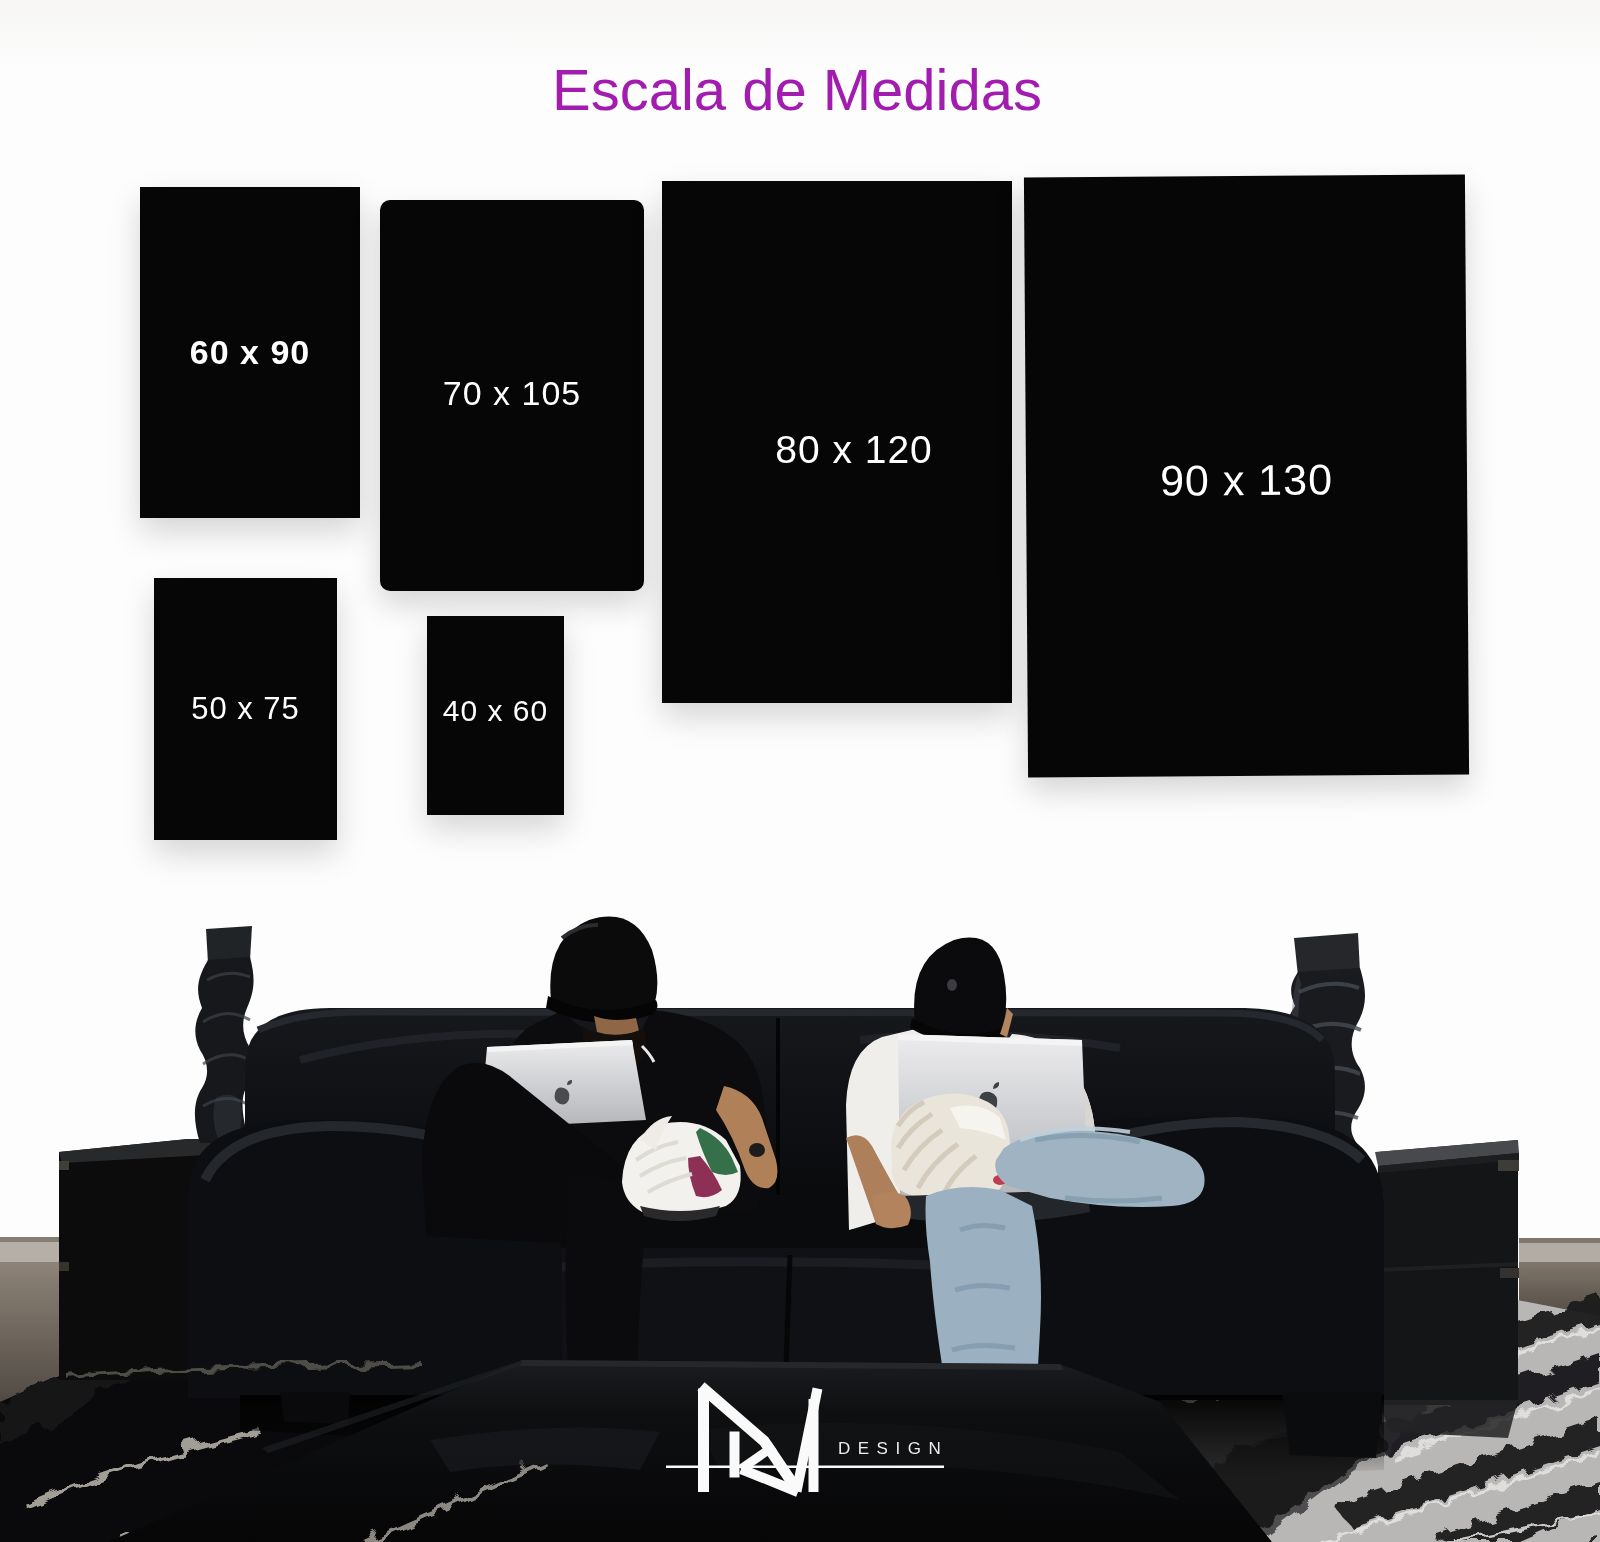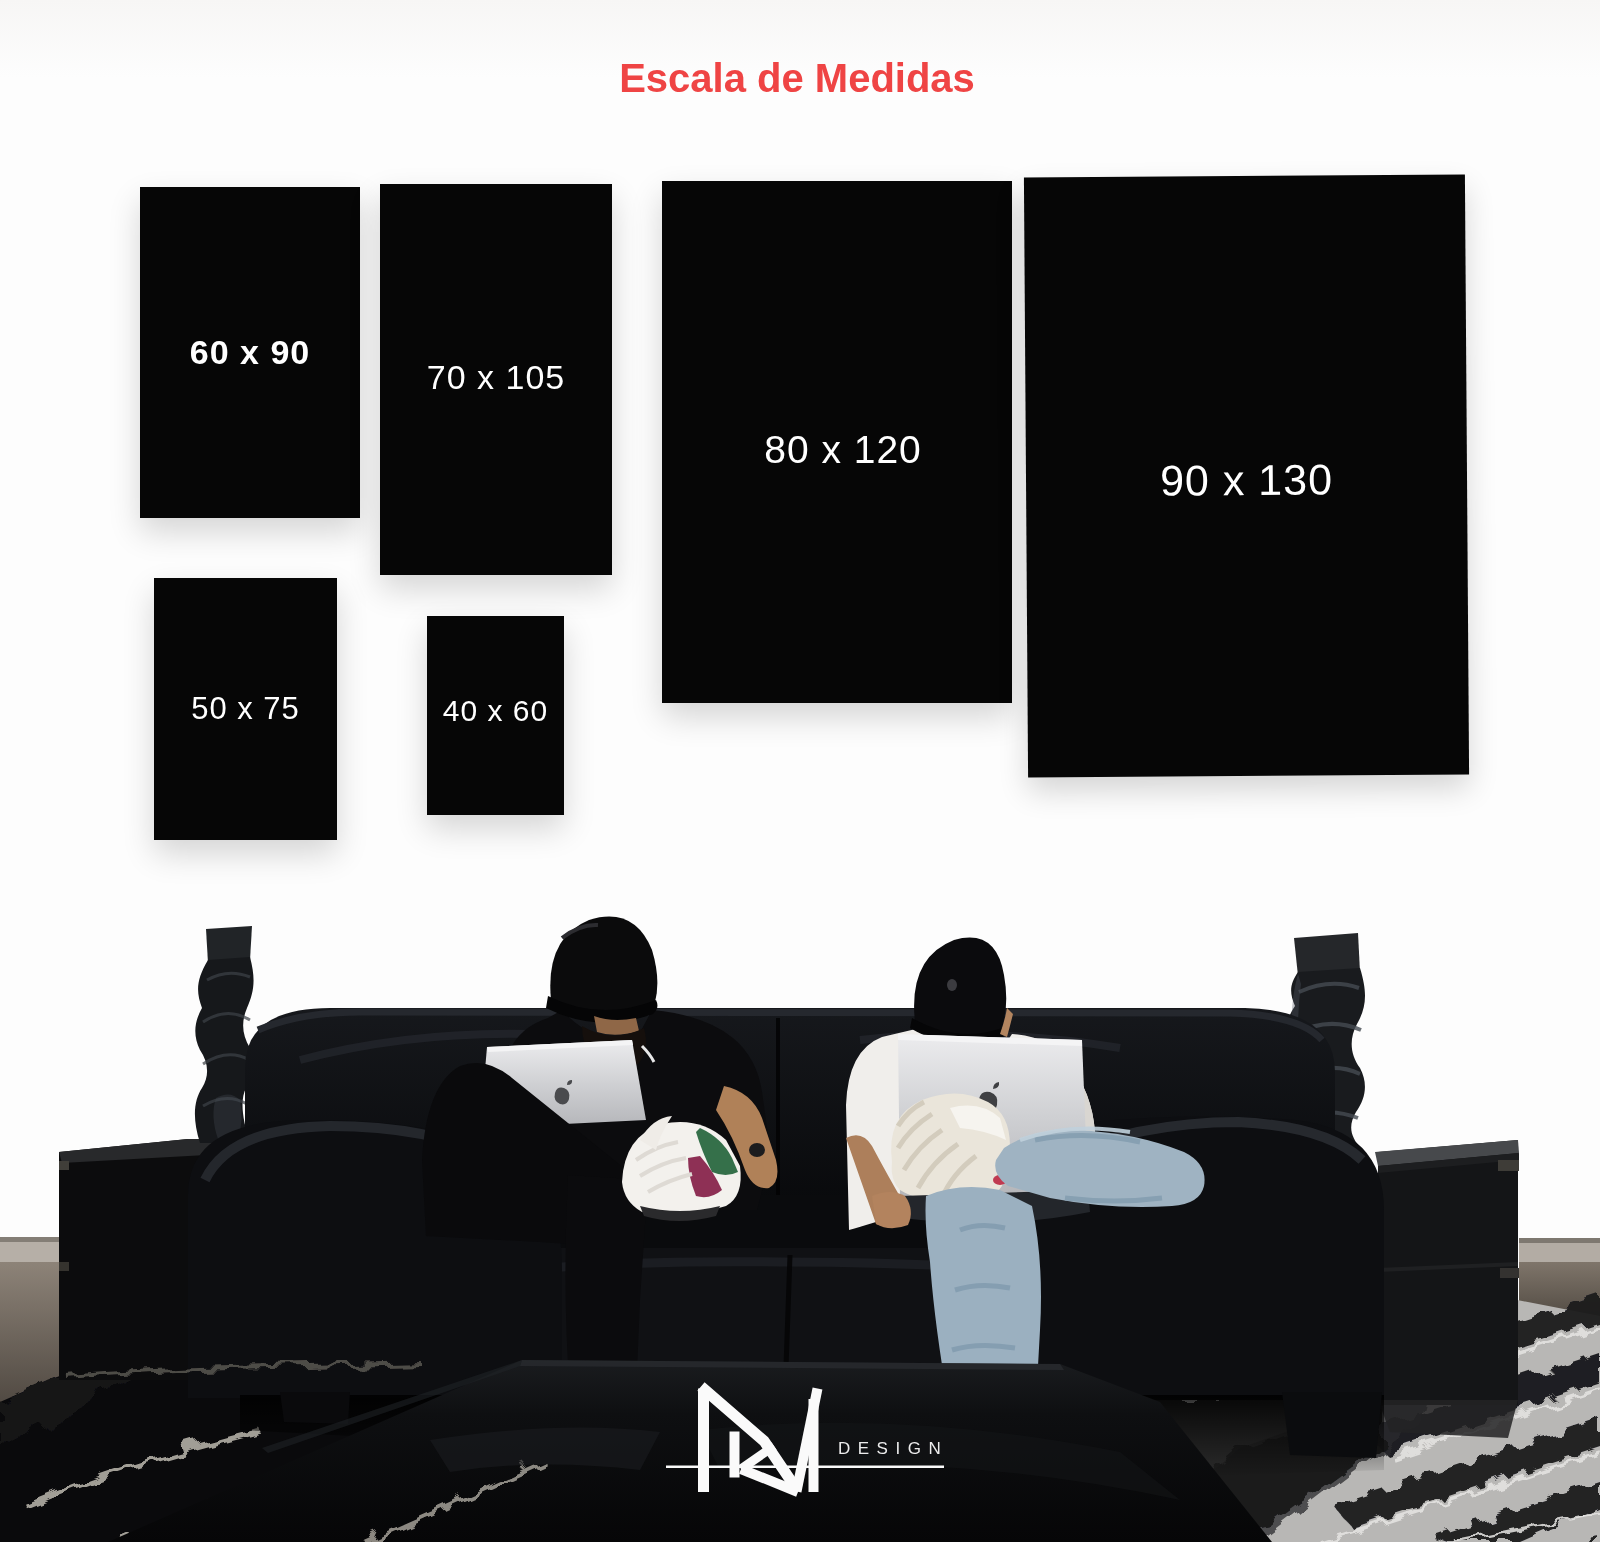"Escala de Medidas" div { color: #ef4444 -> #a21caf; font-size: 40px -> 58px; font-weight: 700 -> 400 }
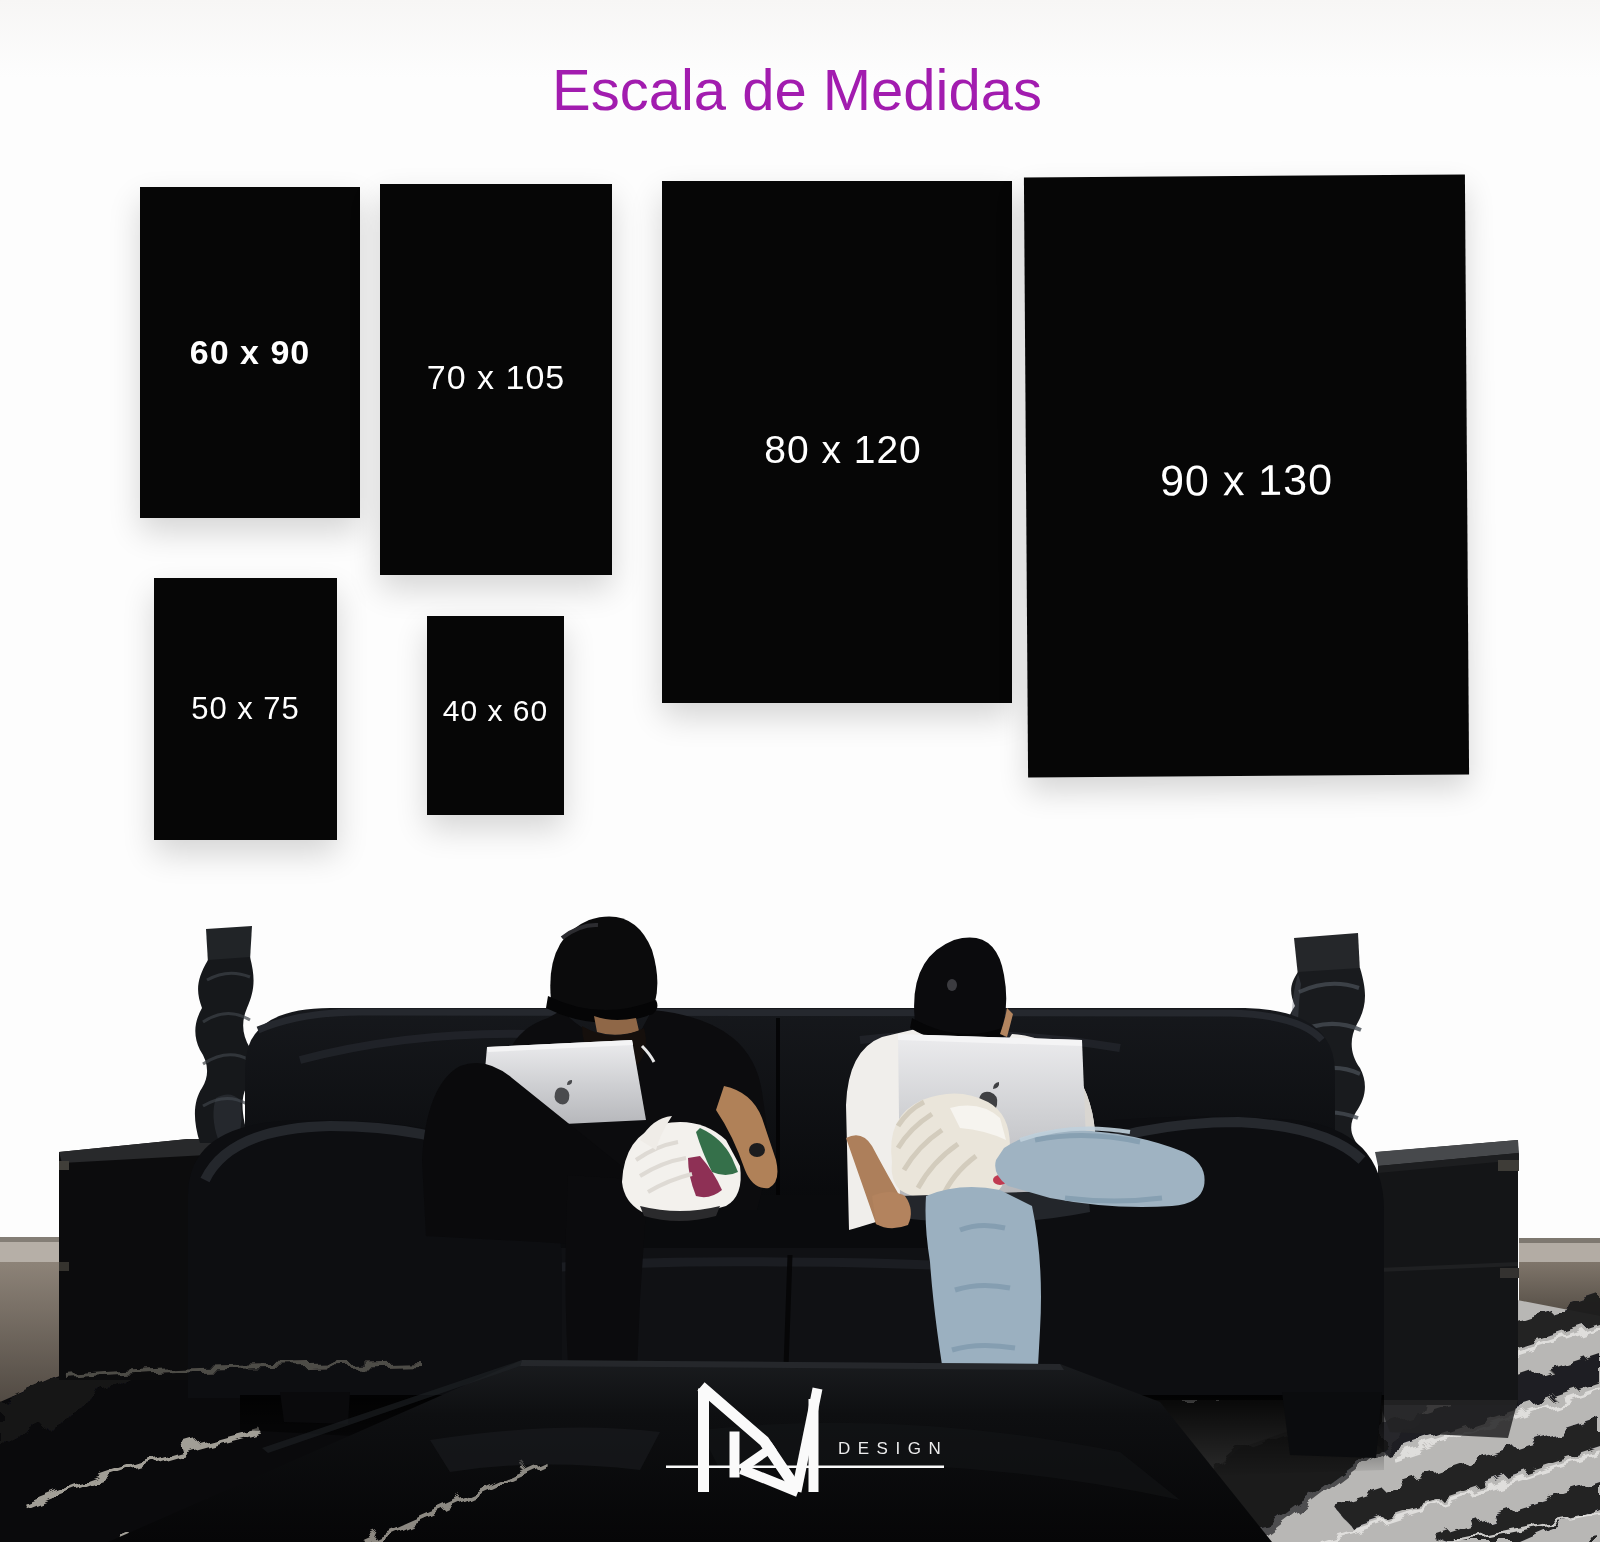"70 x 105" div.poster { border-radius: none -> 10px; top: 184px -> 200px; width: 232px -> 264px }
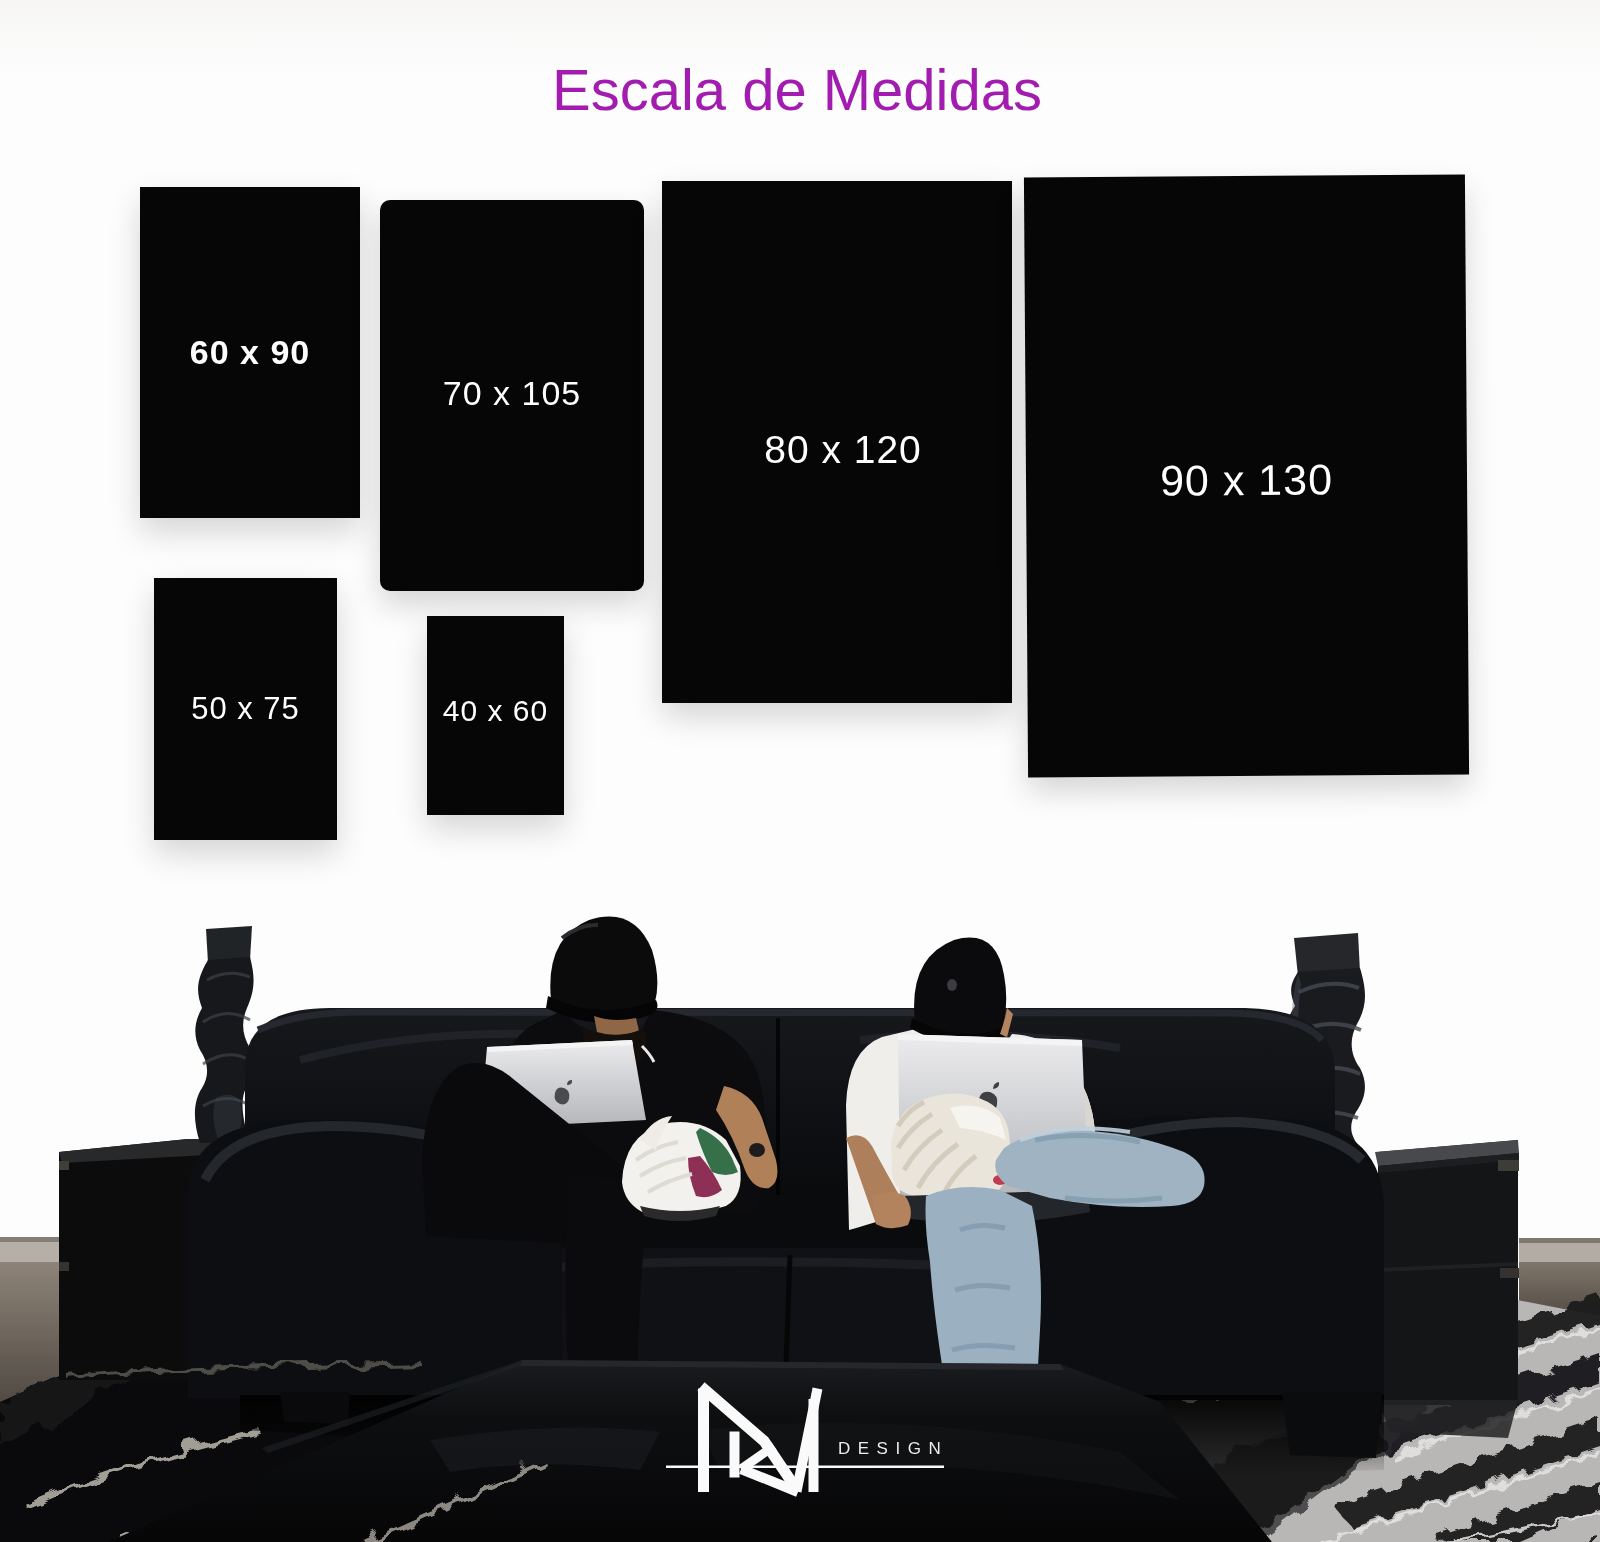"80 x 120" span { left: 6px -> 17px }
